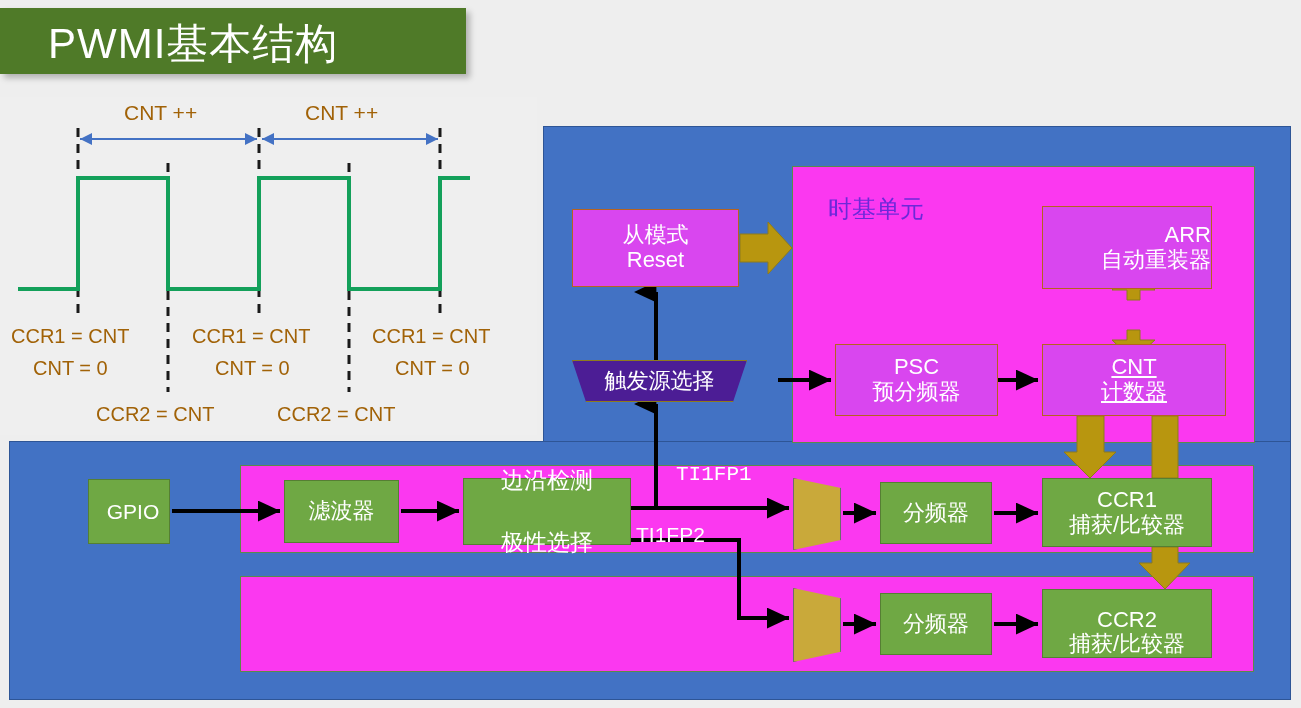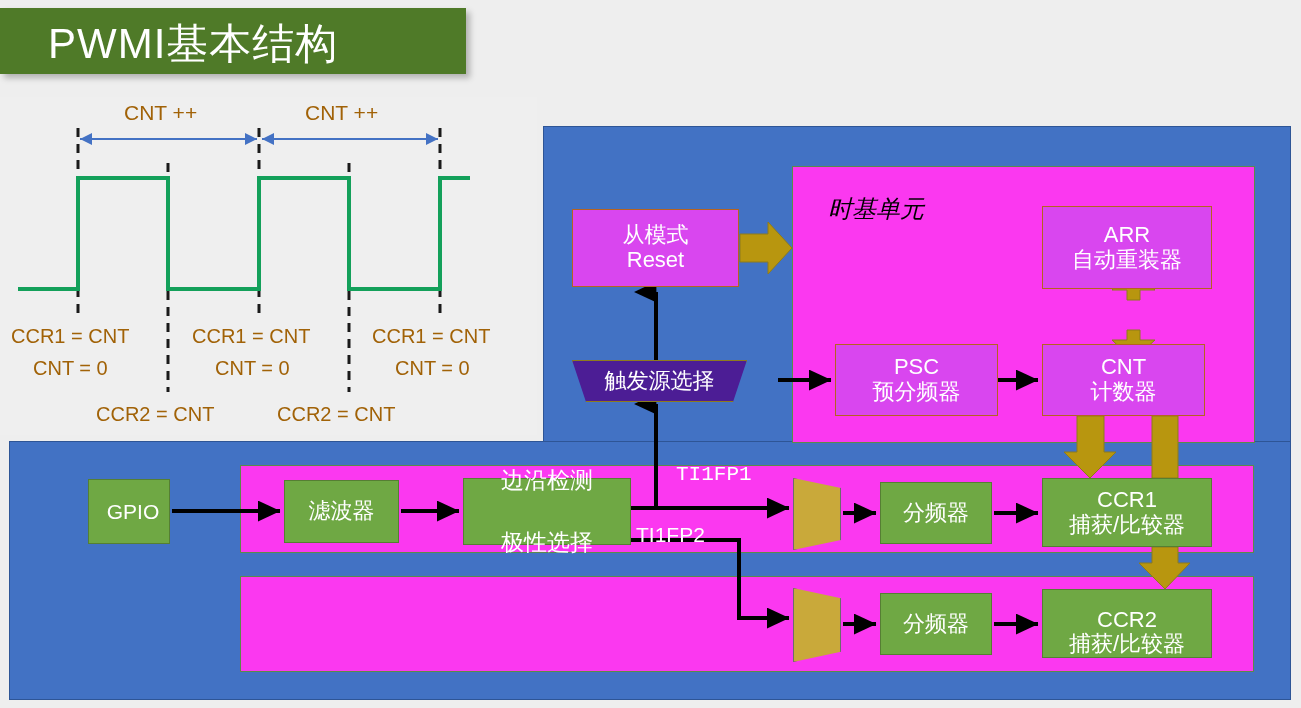"时基单元" .mag-title { color: #000000 -> #6d28d9; font-style: italic -> none }
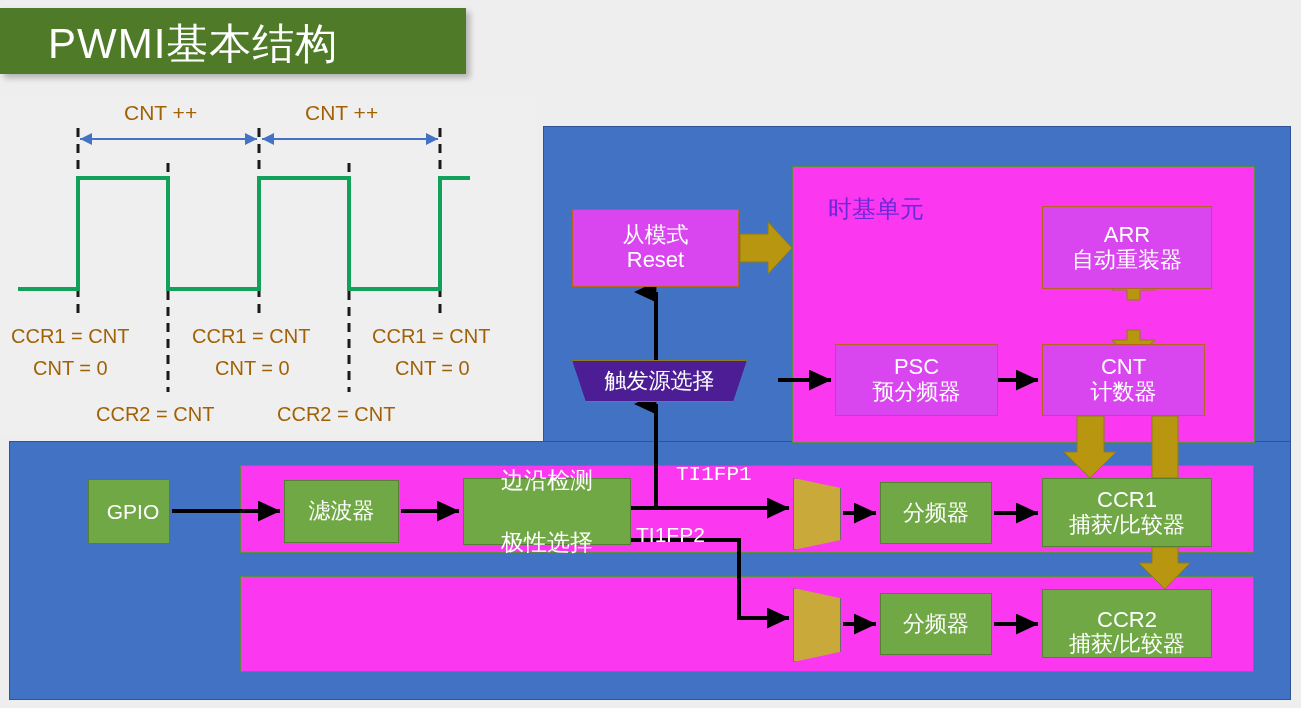"ARR" .b-arr { align-items: none -> flex-end }
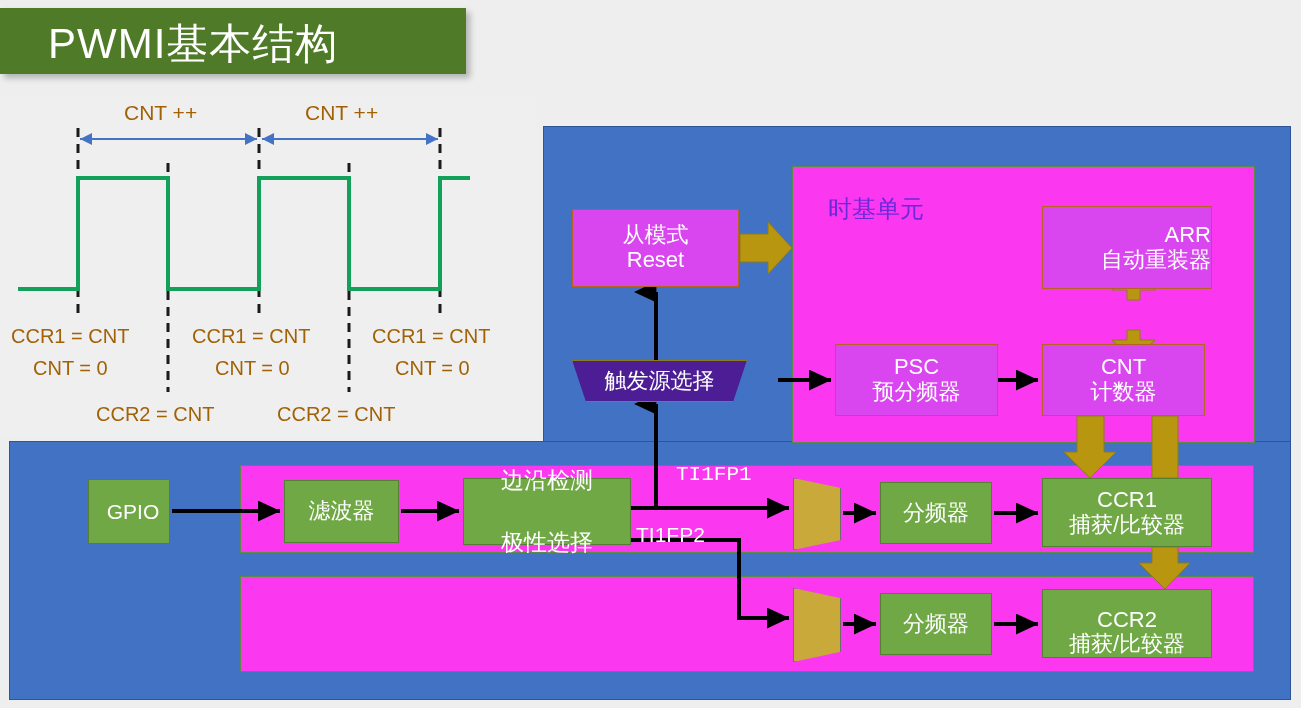"CNT" .b-cnt { text-decoration: none -> underline; width: 163px -> 184px }
